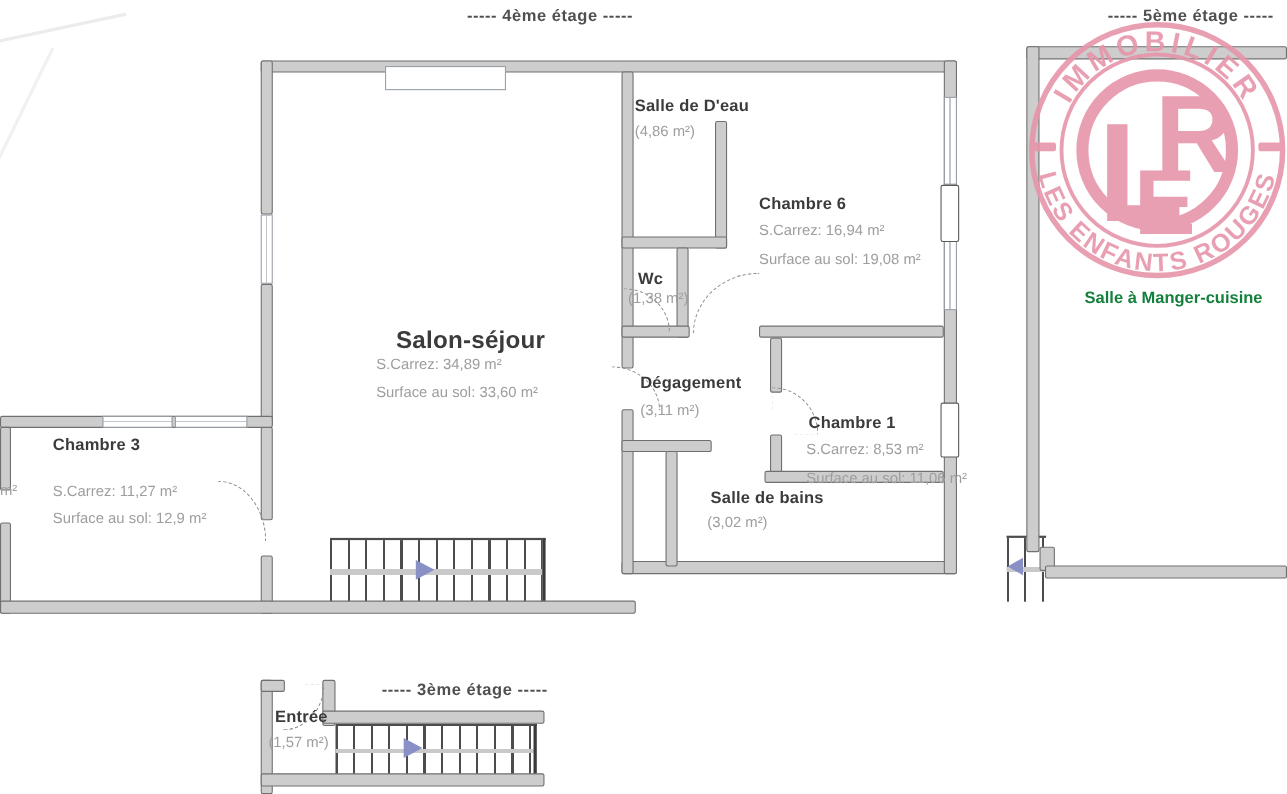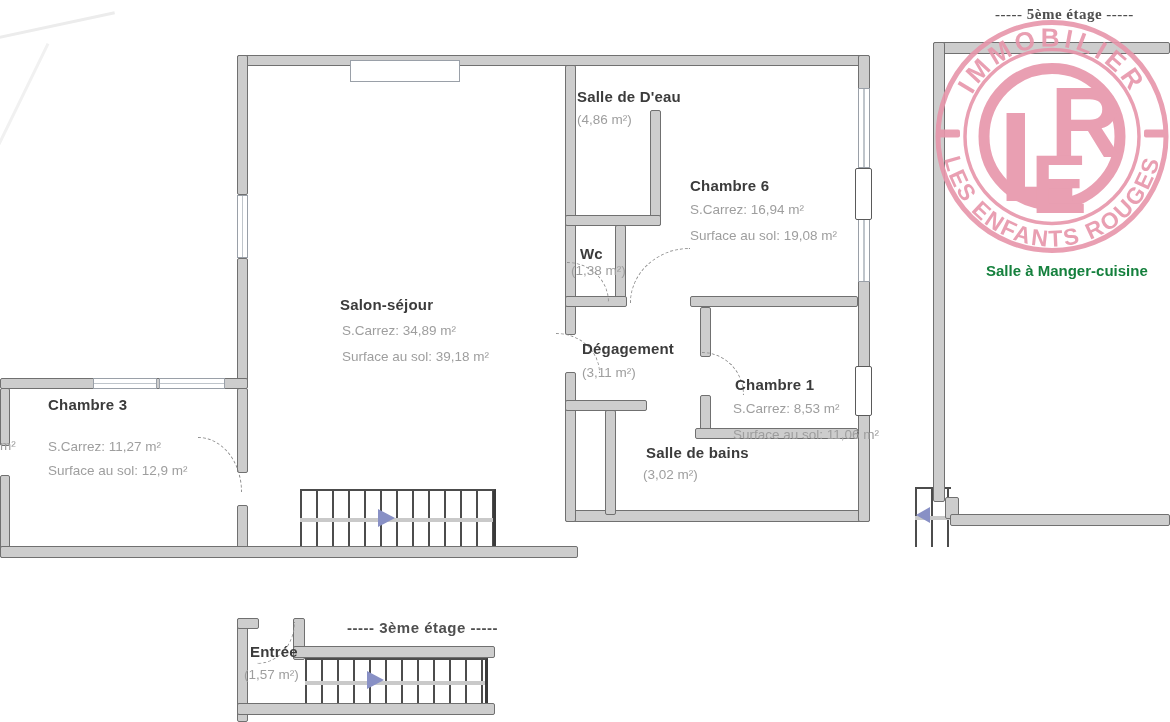"----- 4ème étage -----" div.lbl { html: none -> <div>----- 4ème étage -----</div> }
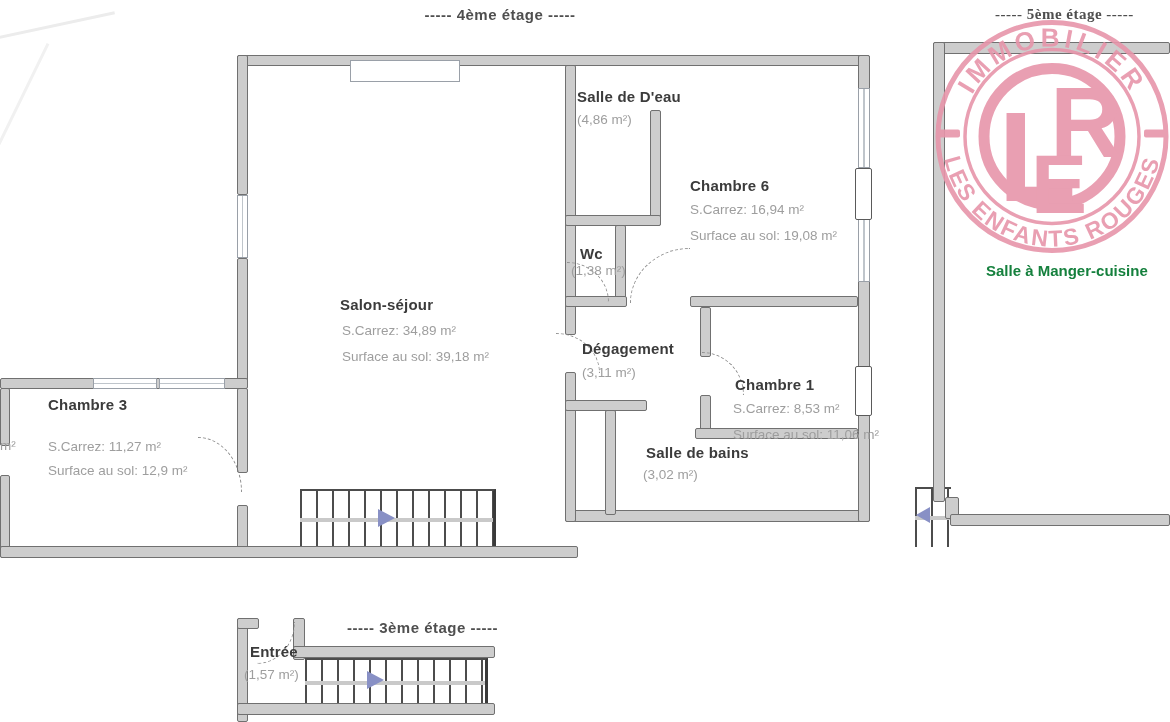"----- 5ème étage -----" div.lbl { font-family: Liberation Serif, serif -> none; text-align: none -> center }
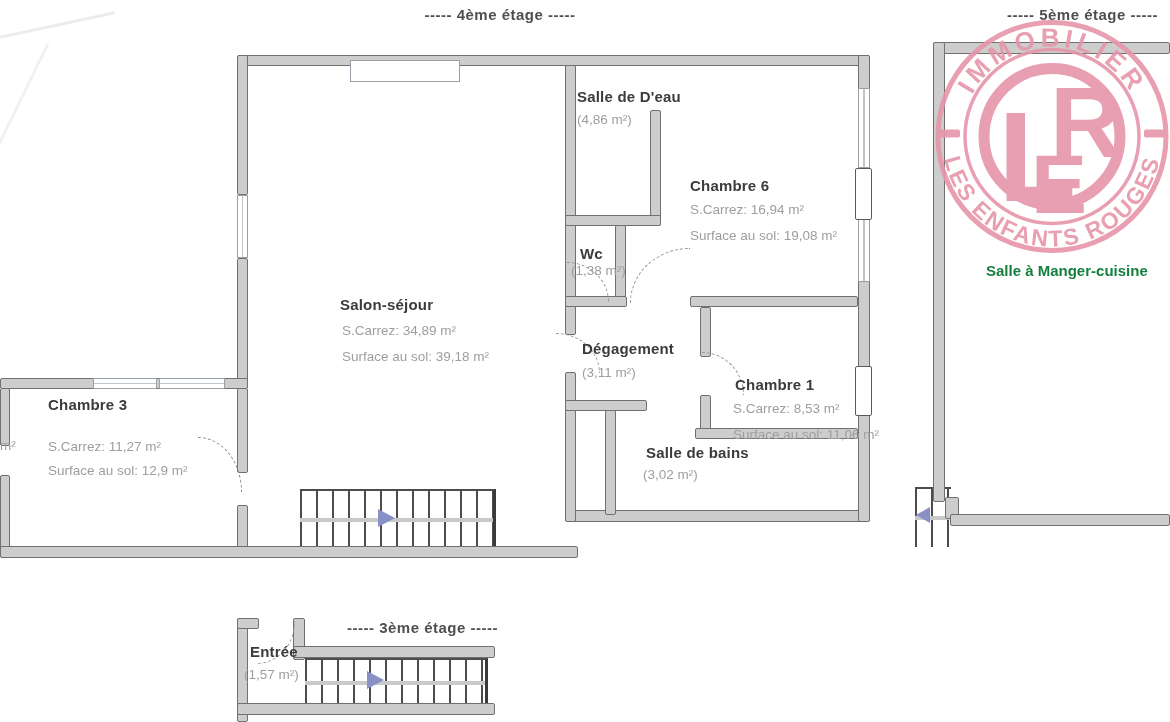"Salon-séjour" .room-name.big { font-size: 15px -> 22px; margin-left: none -> 20px }
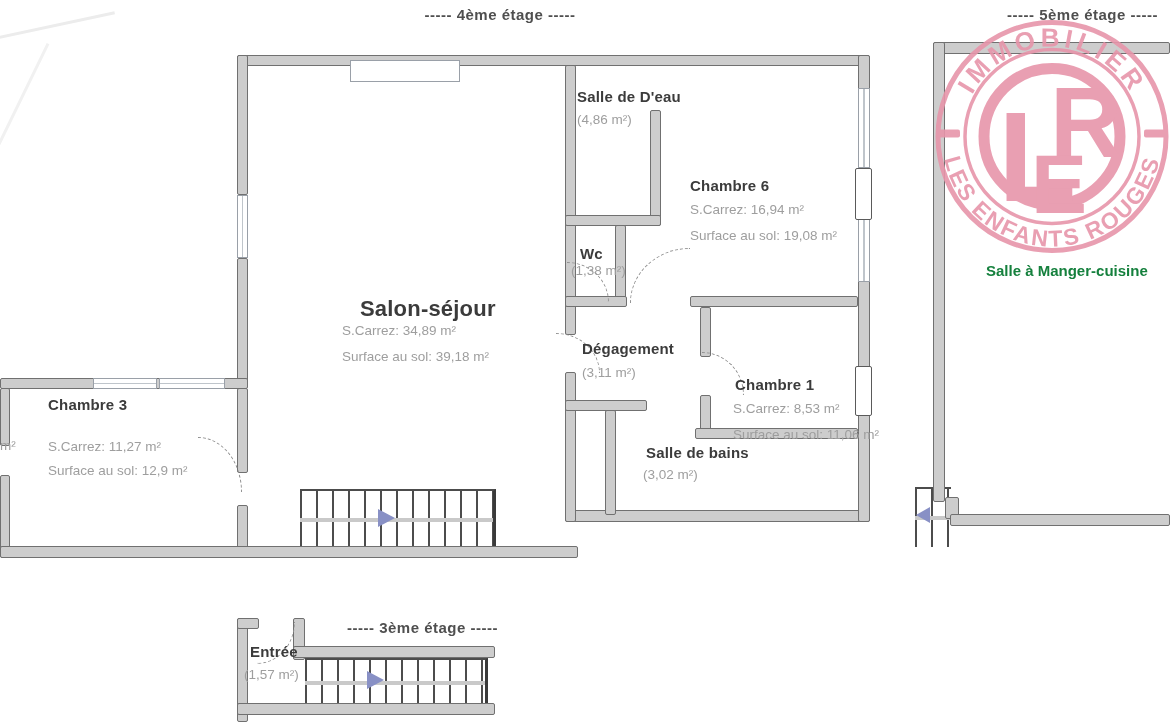"Surface au sol: 39,18 m²" div.lbl { text: 39,18 -> 33,60 }
